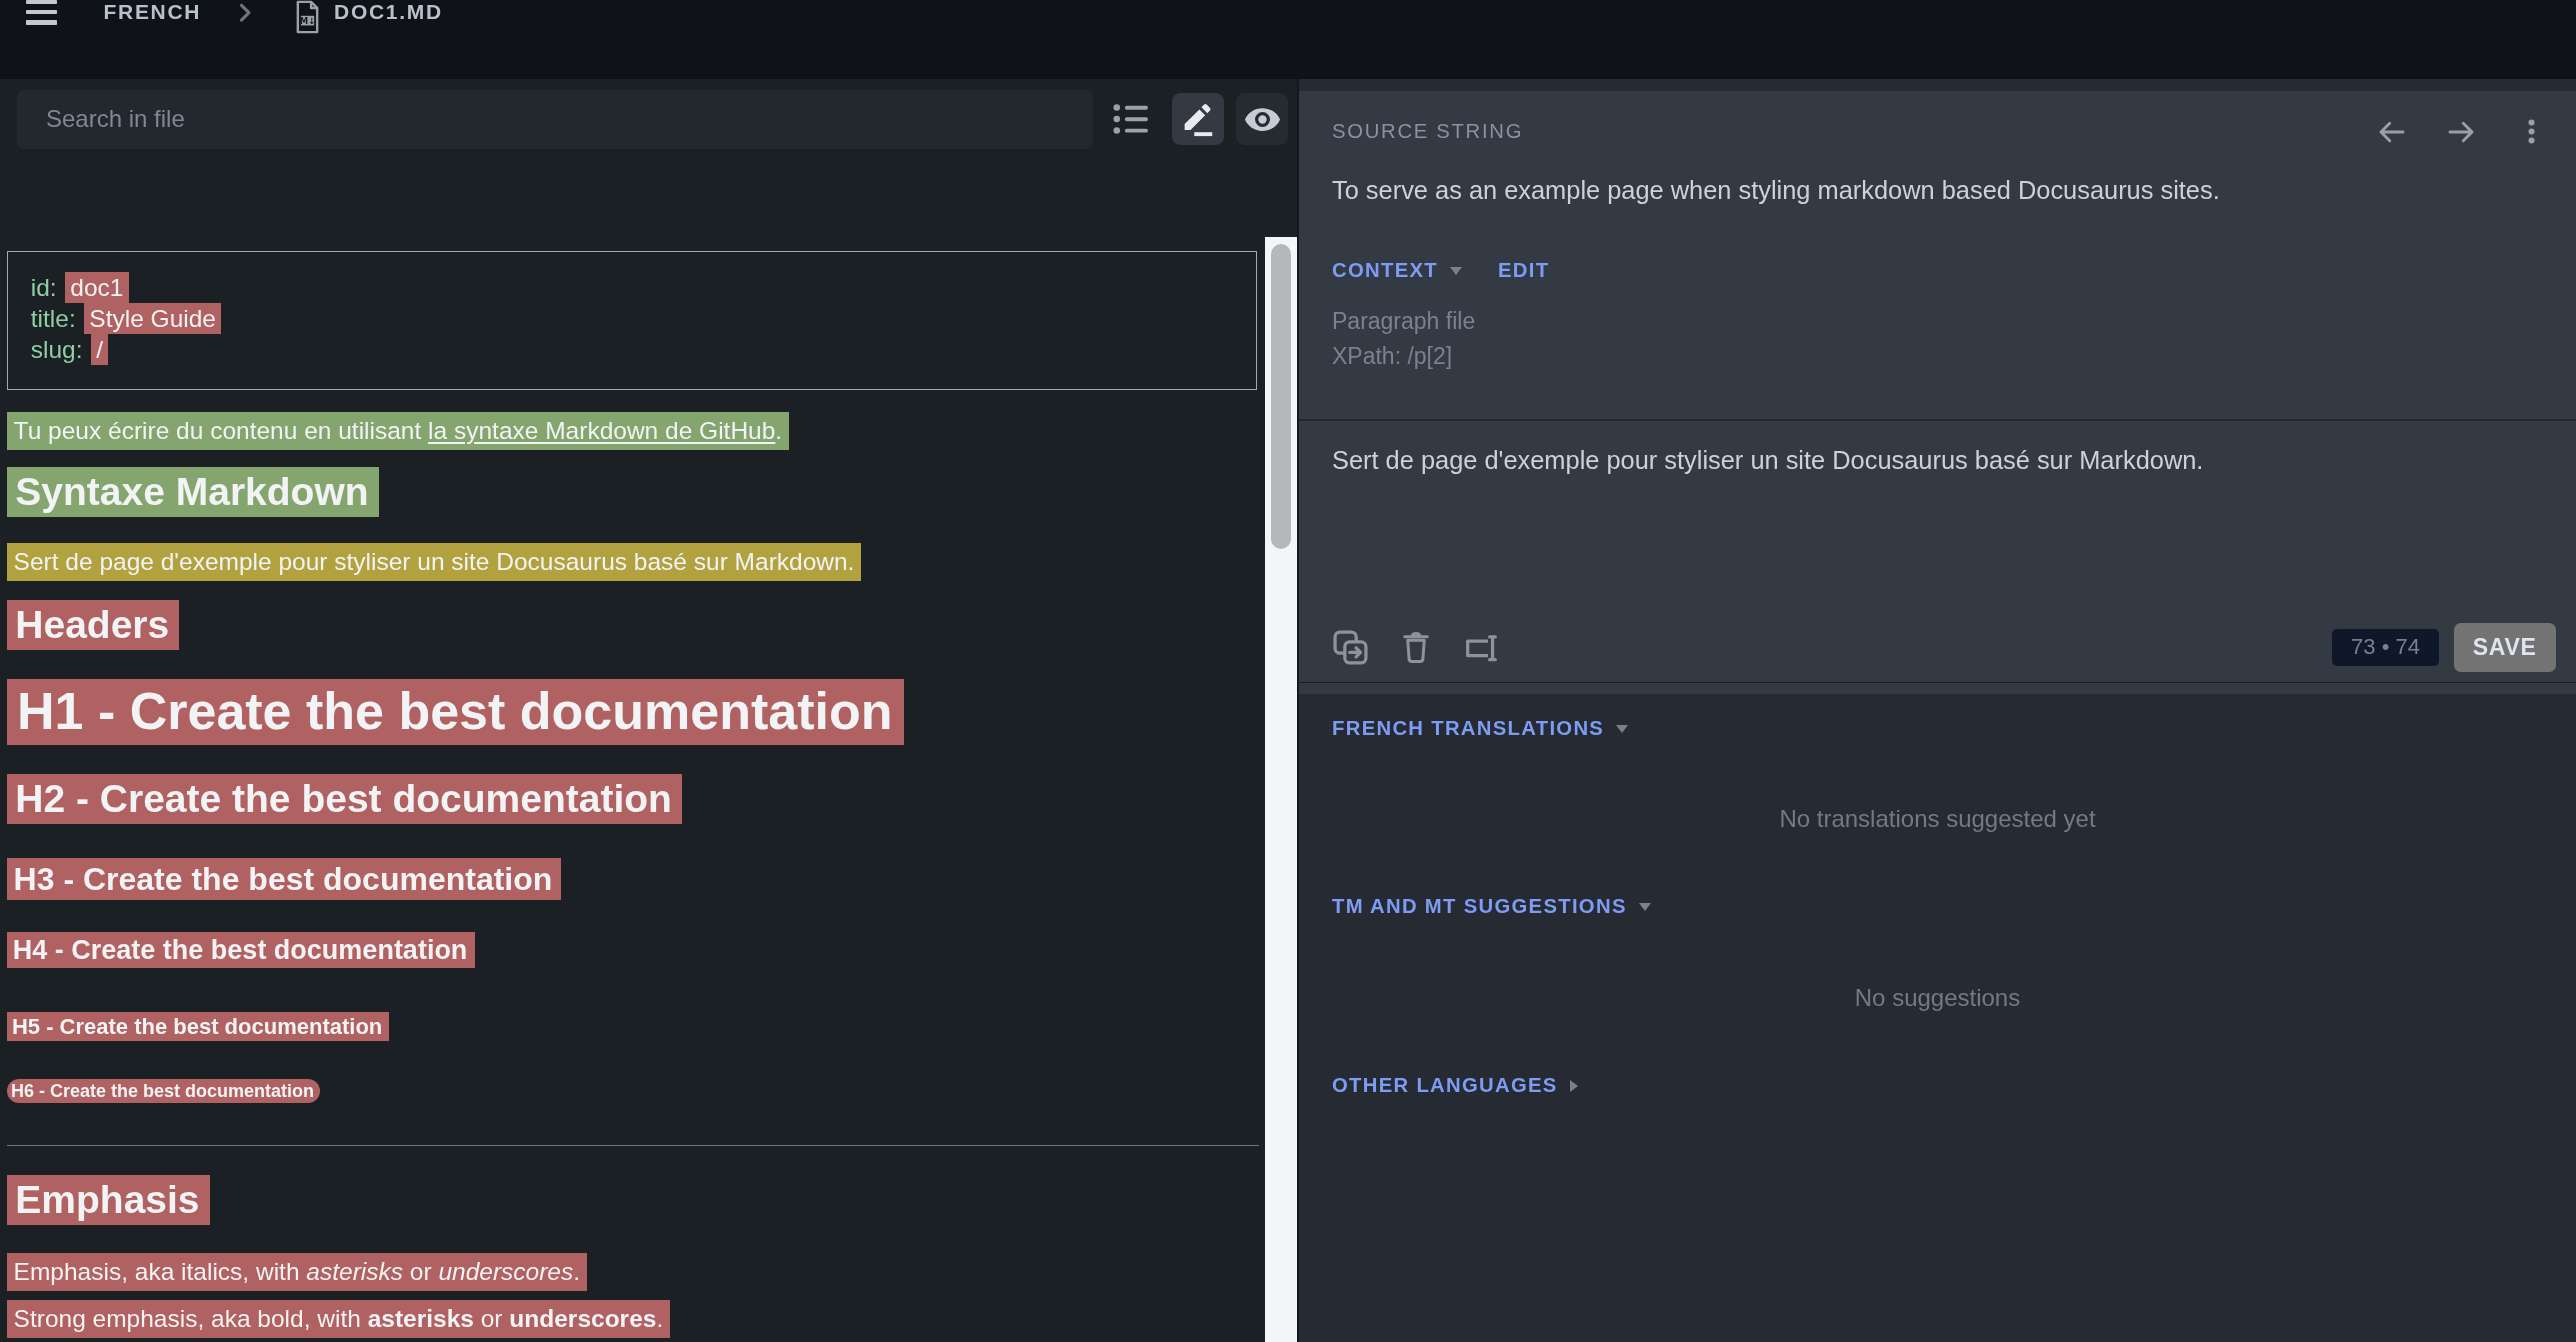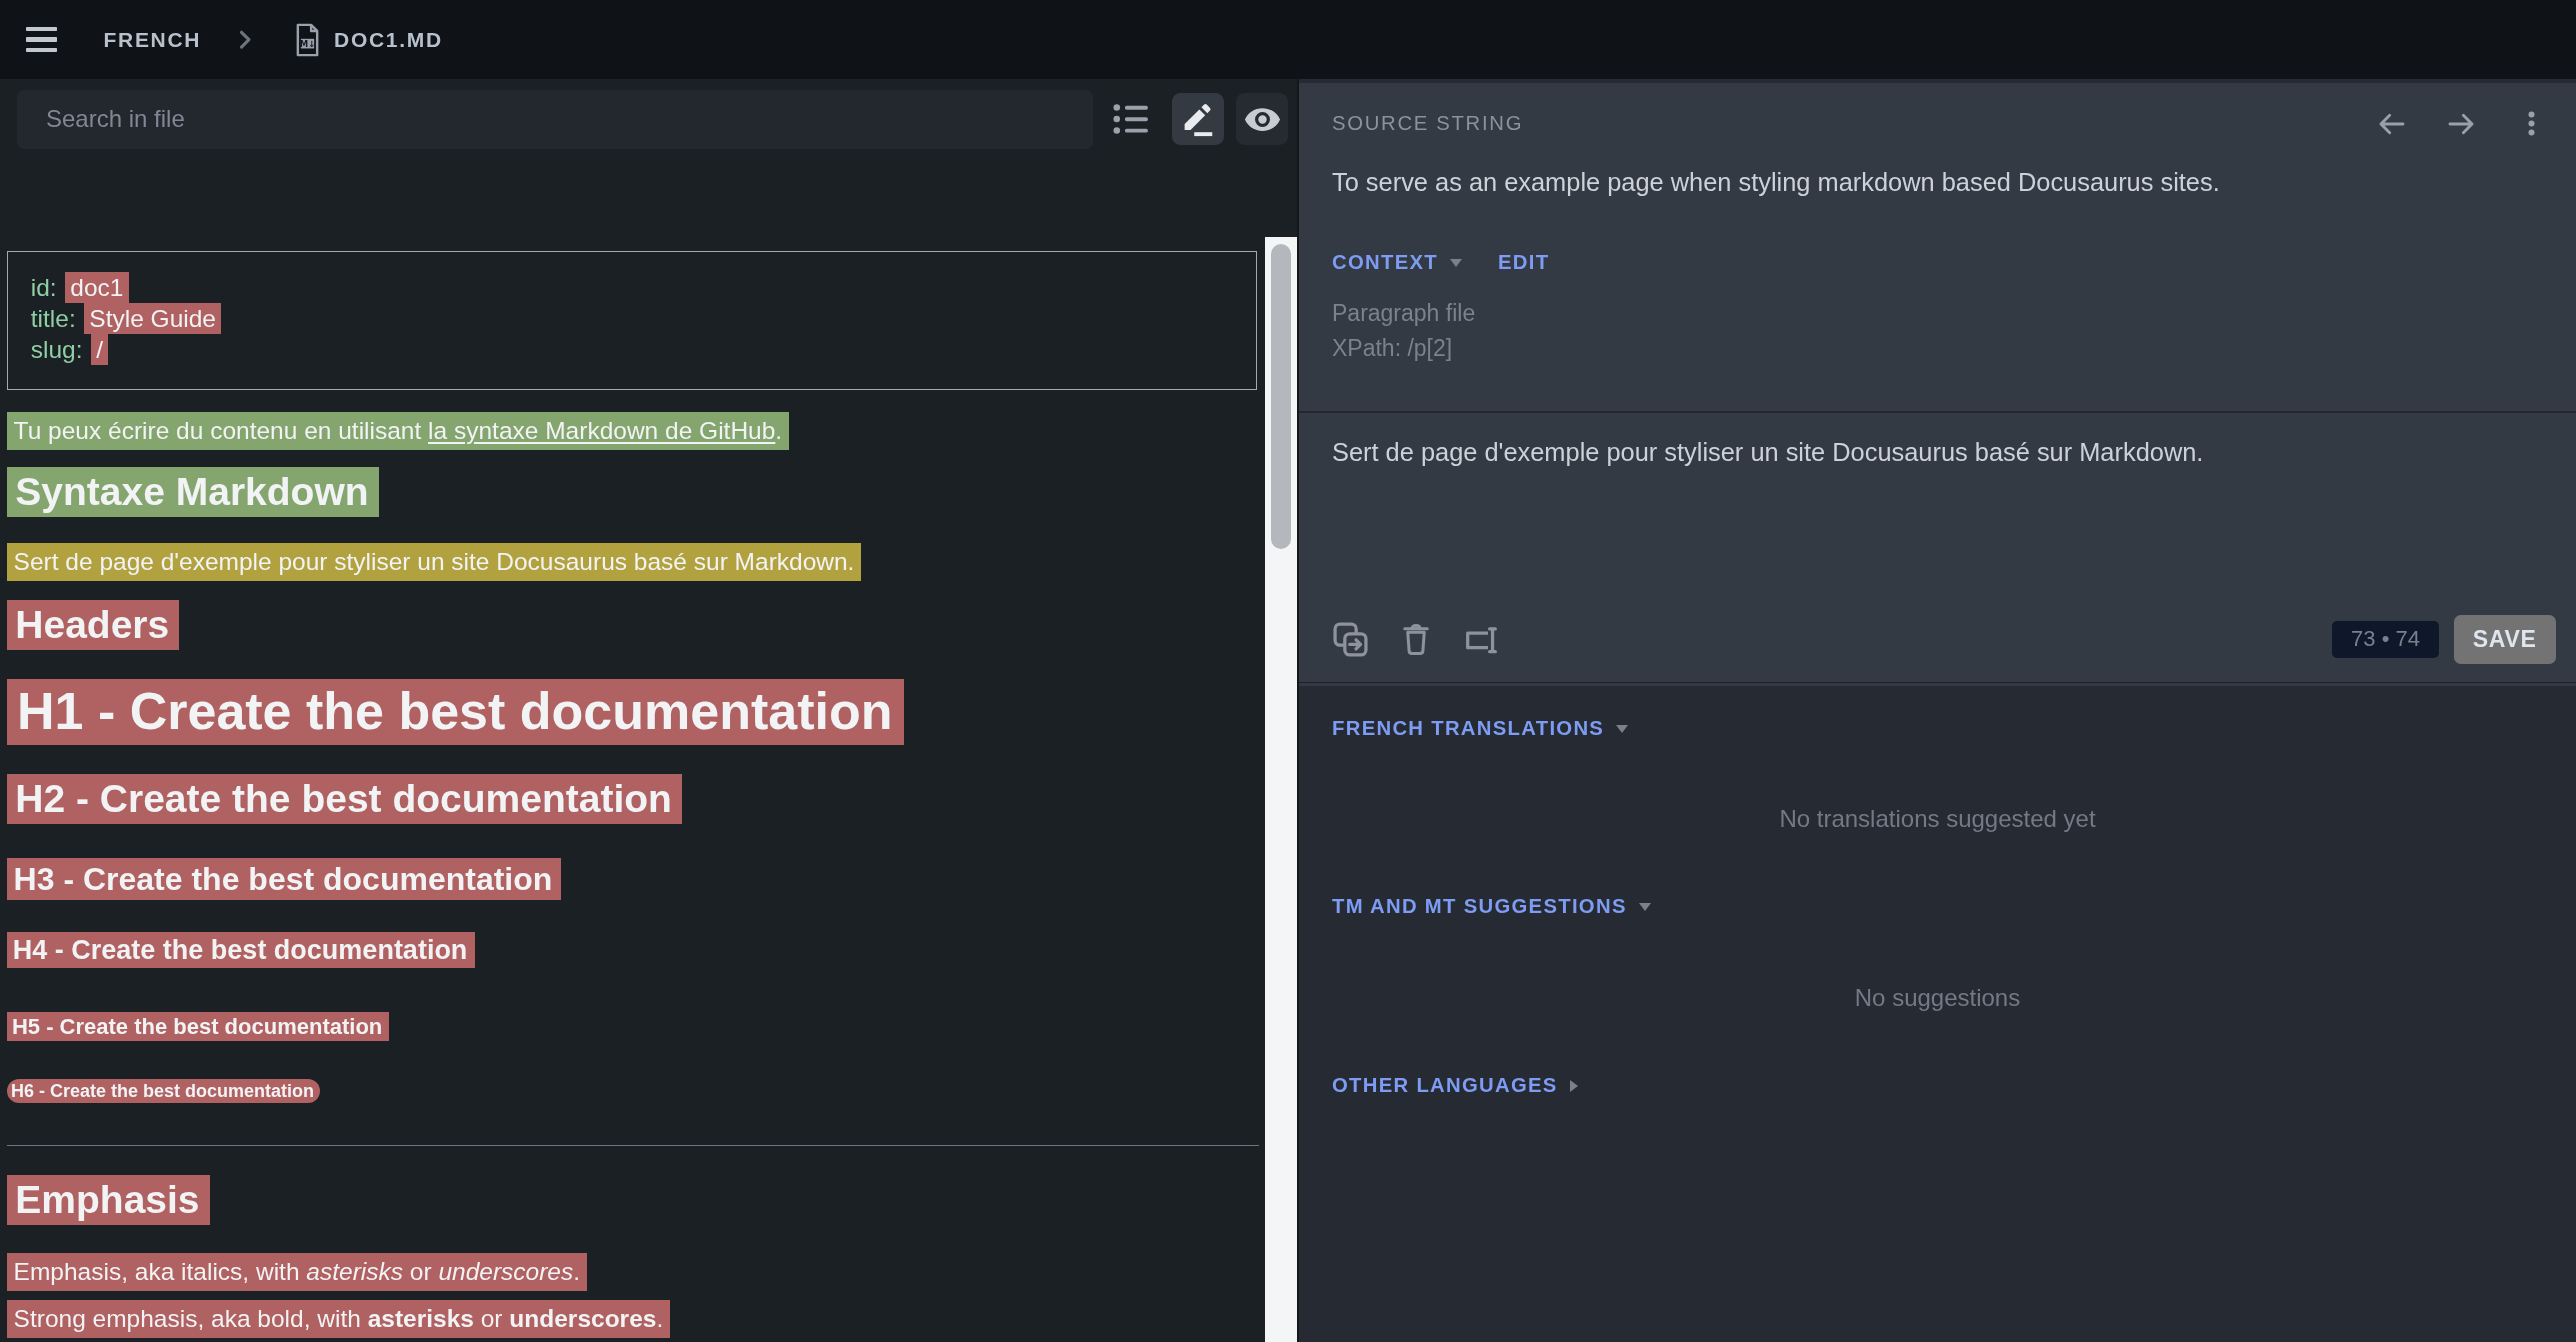"FRENCH" .topbar { align-items: center -> flex-start }
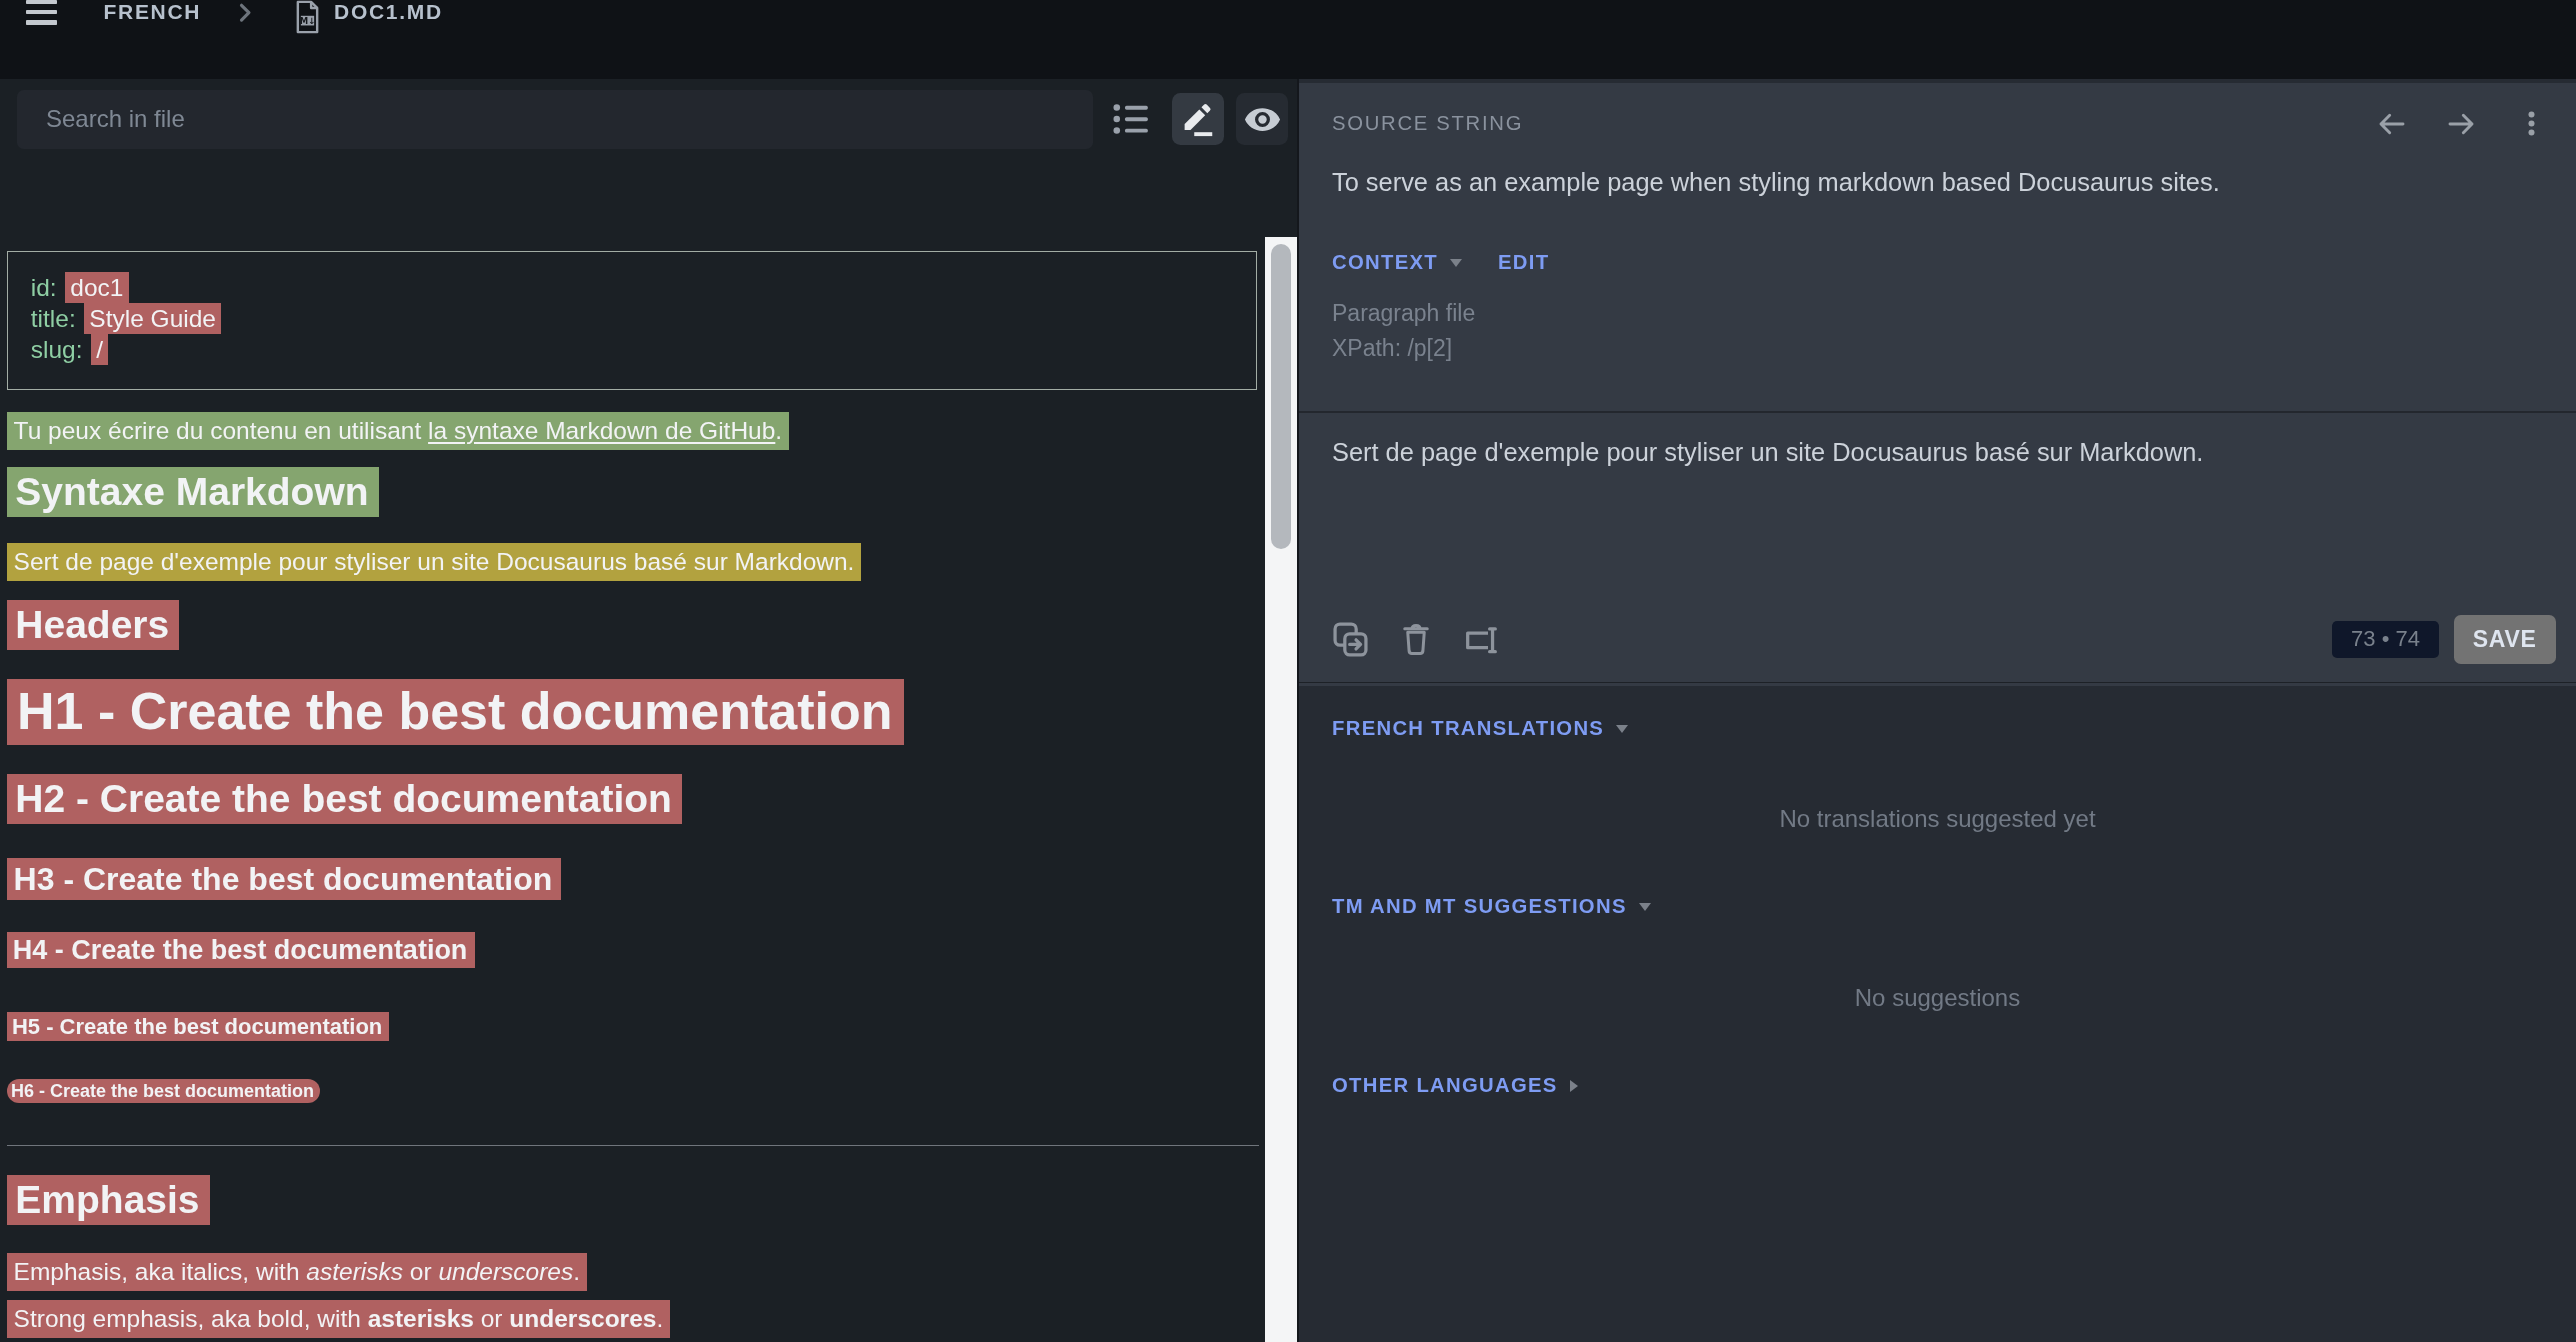"SOURCE STRING" .source-card { top: 4px -> 12px }
